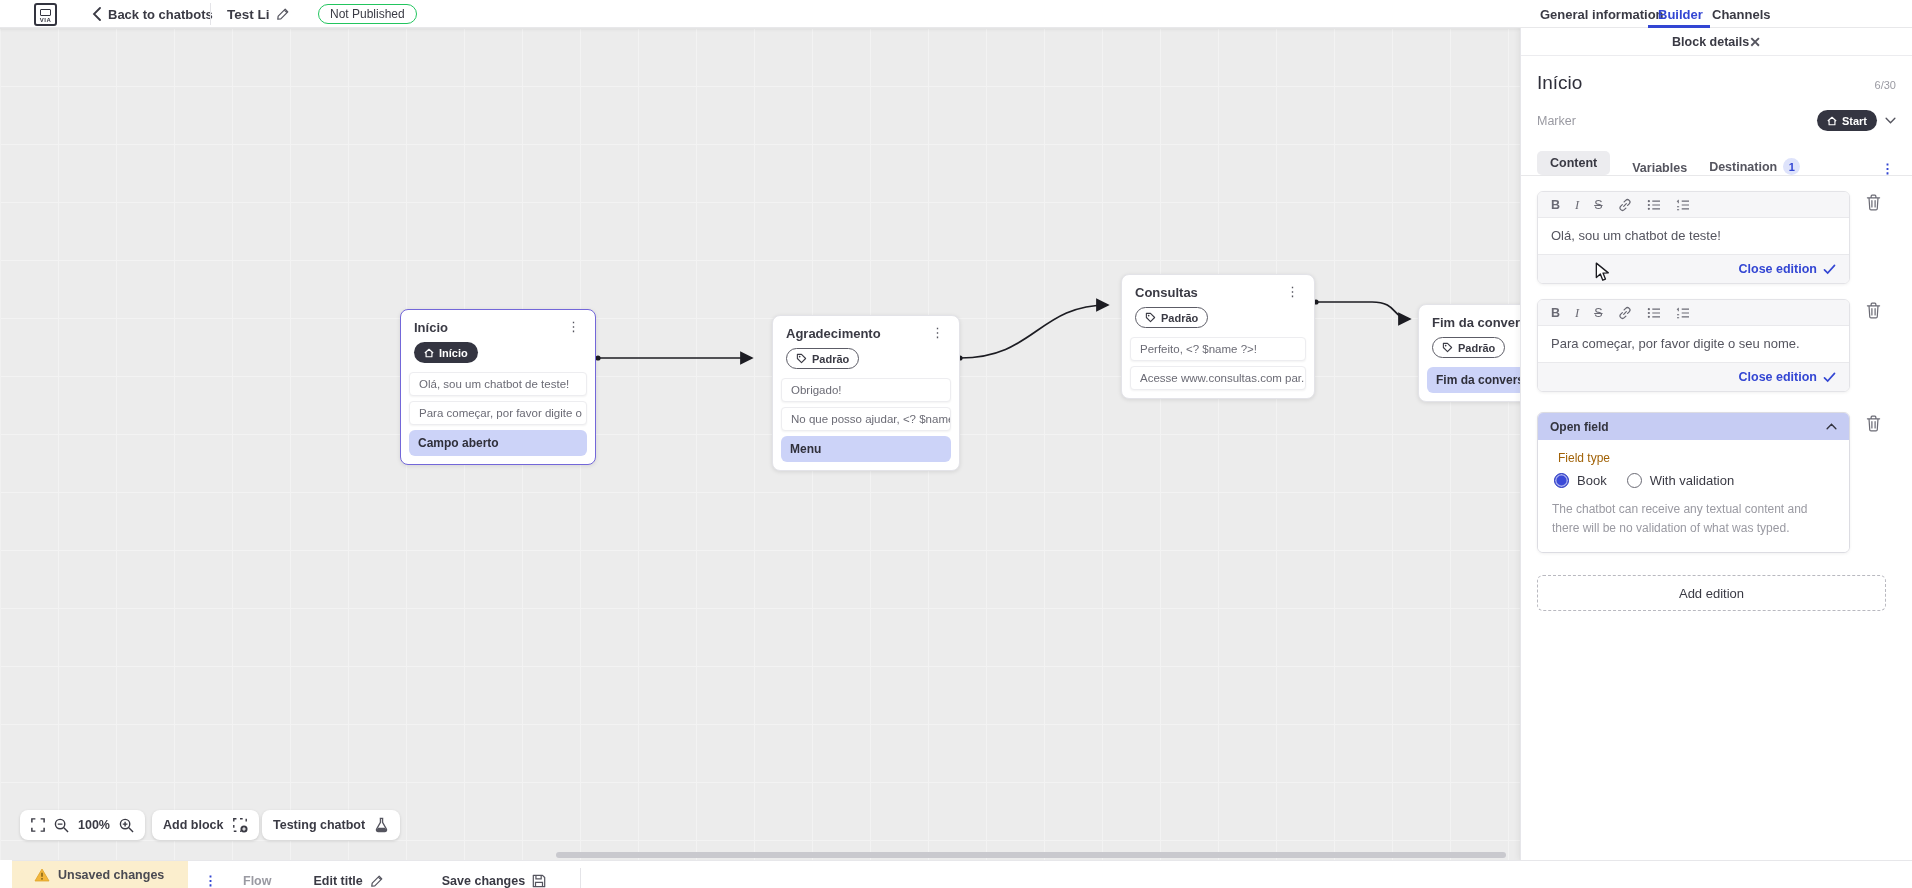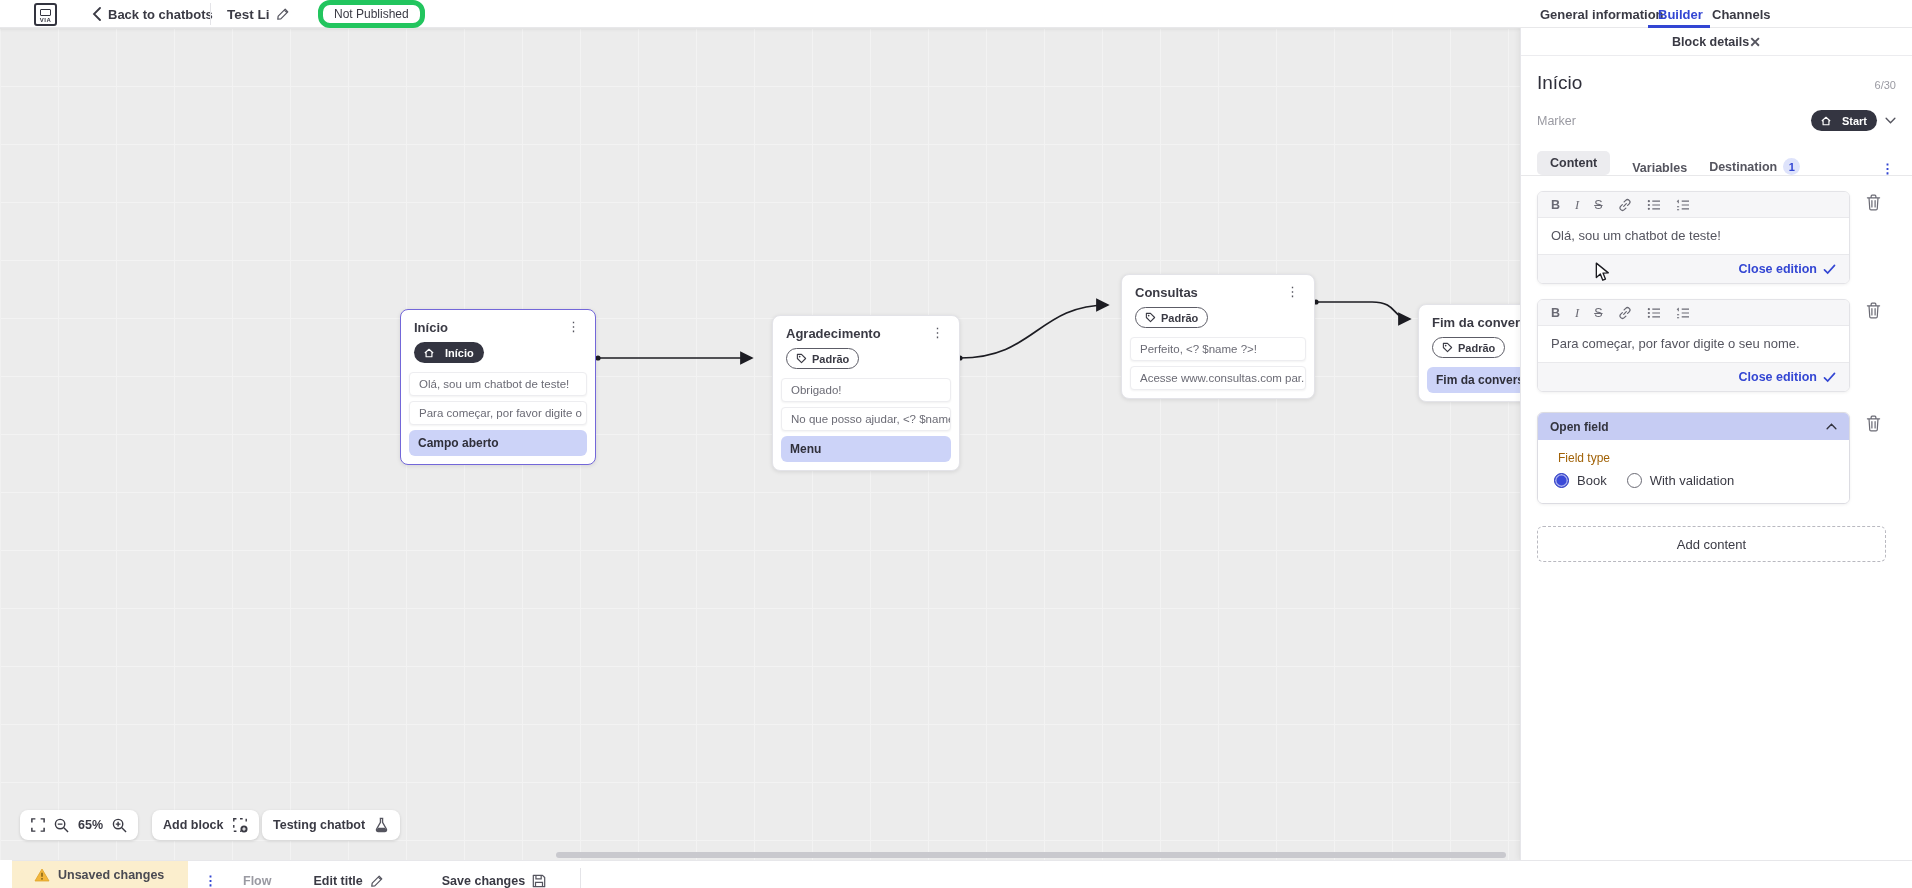"Not Published" .status-pill span { border: 5px solid #22c55e -> 1px solid #22c55e }
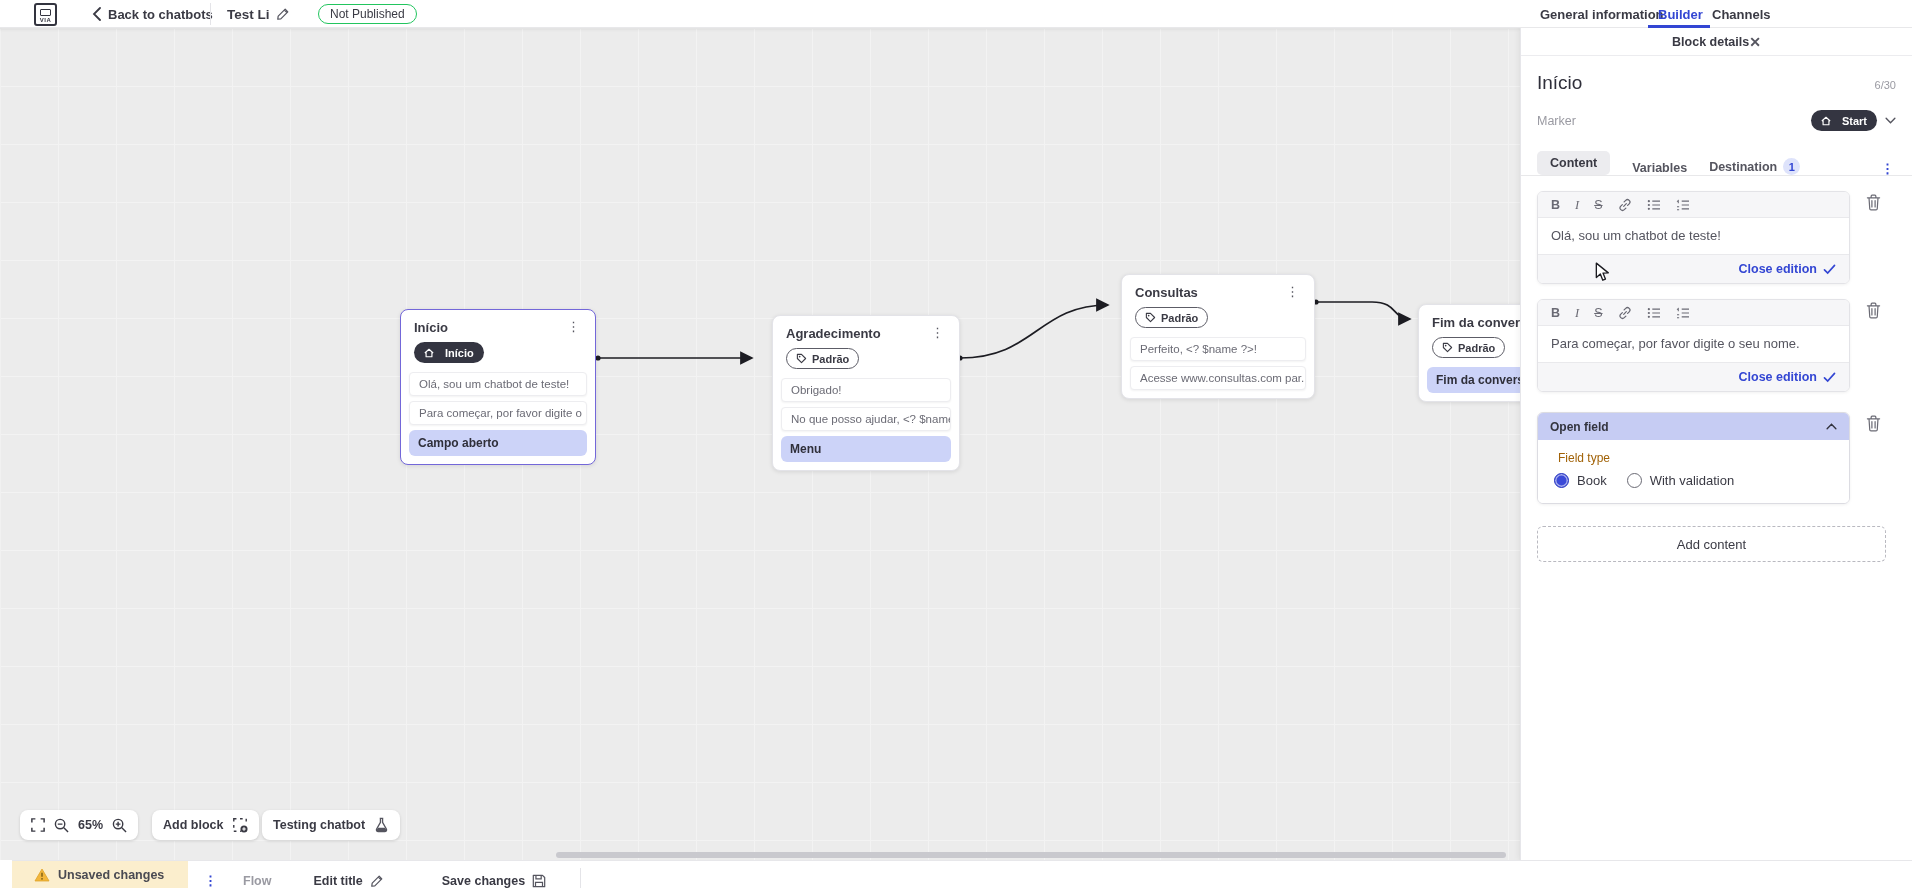"Start" .pill-dark { gap: 11px -> 5px }
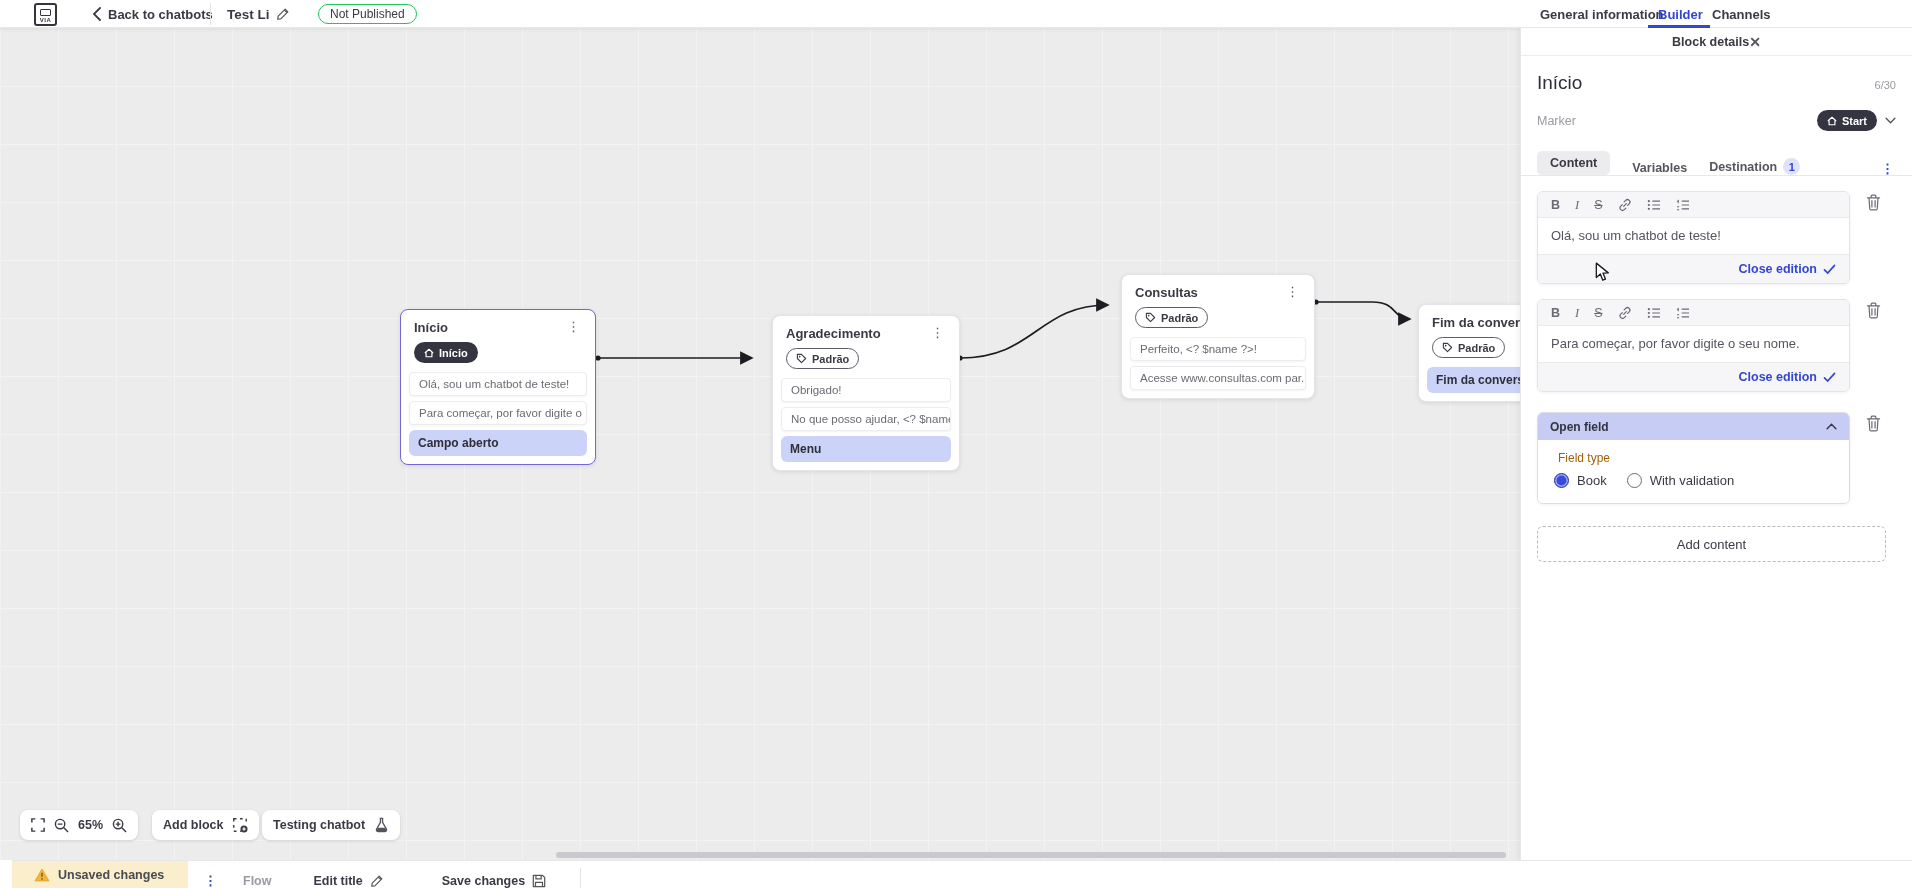"The chatbot can receive any" div.of-desc { html: none -> <div>The chatbot can receive any textual content and there will be no validation of what was typed.</div> }
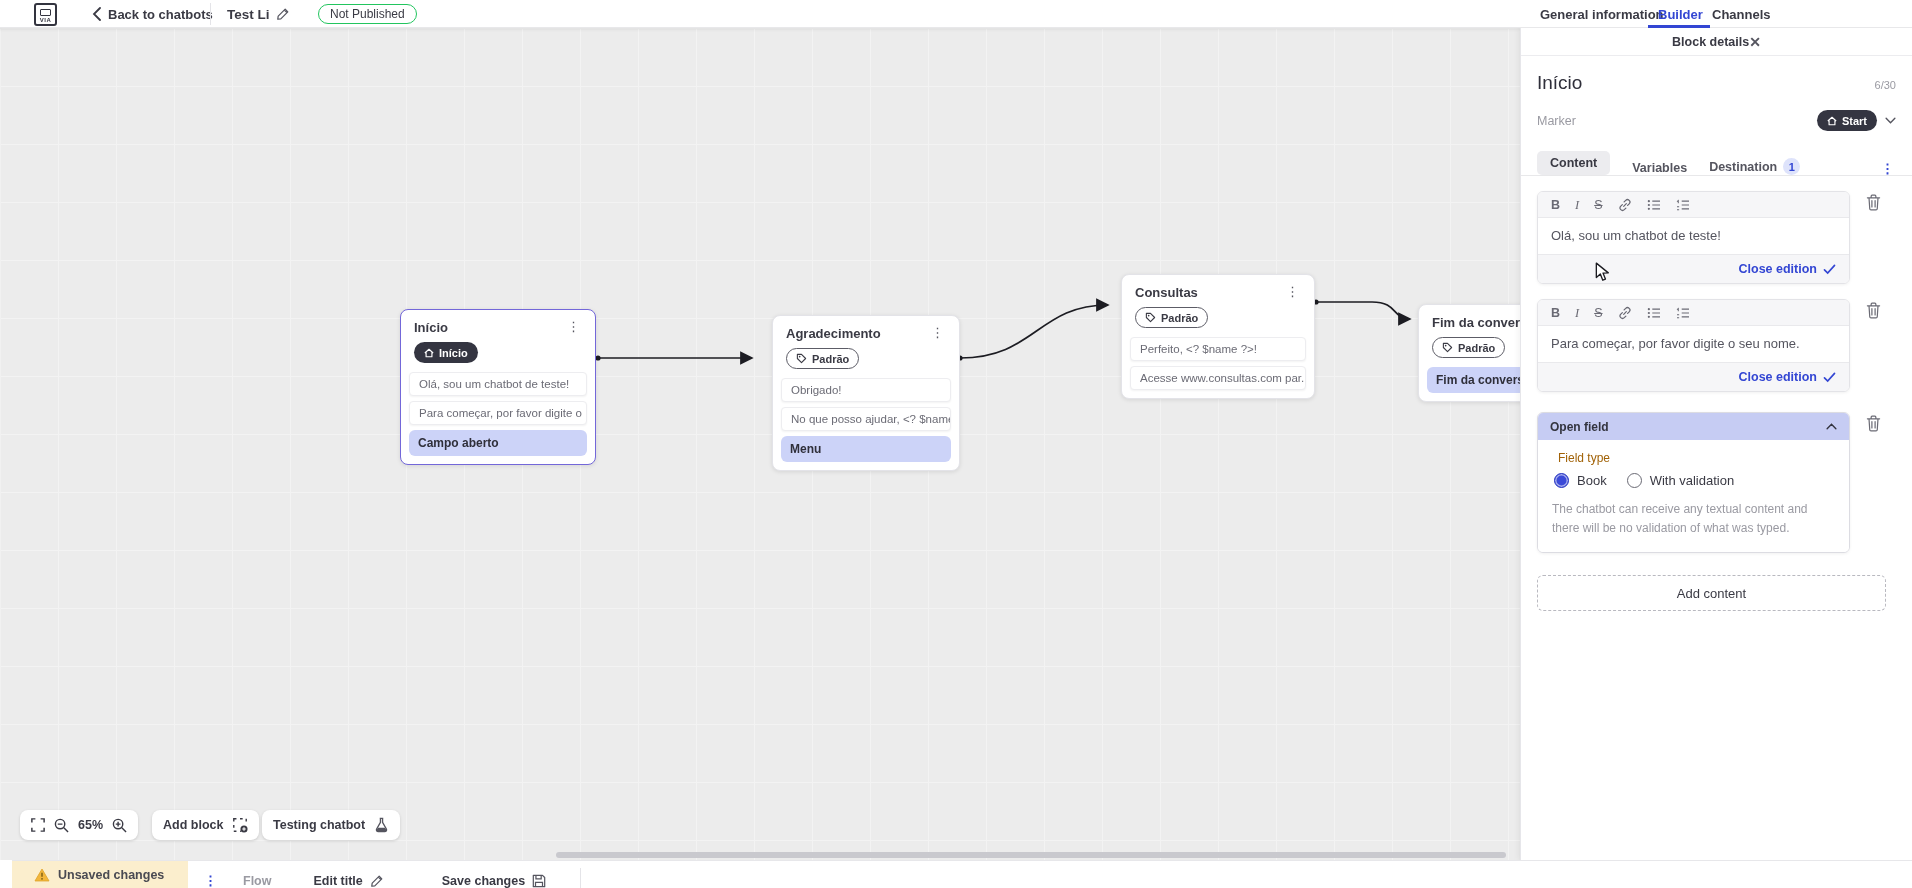"Add content" div.add-content { text: content -> edition }
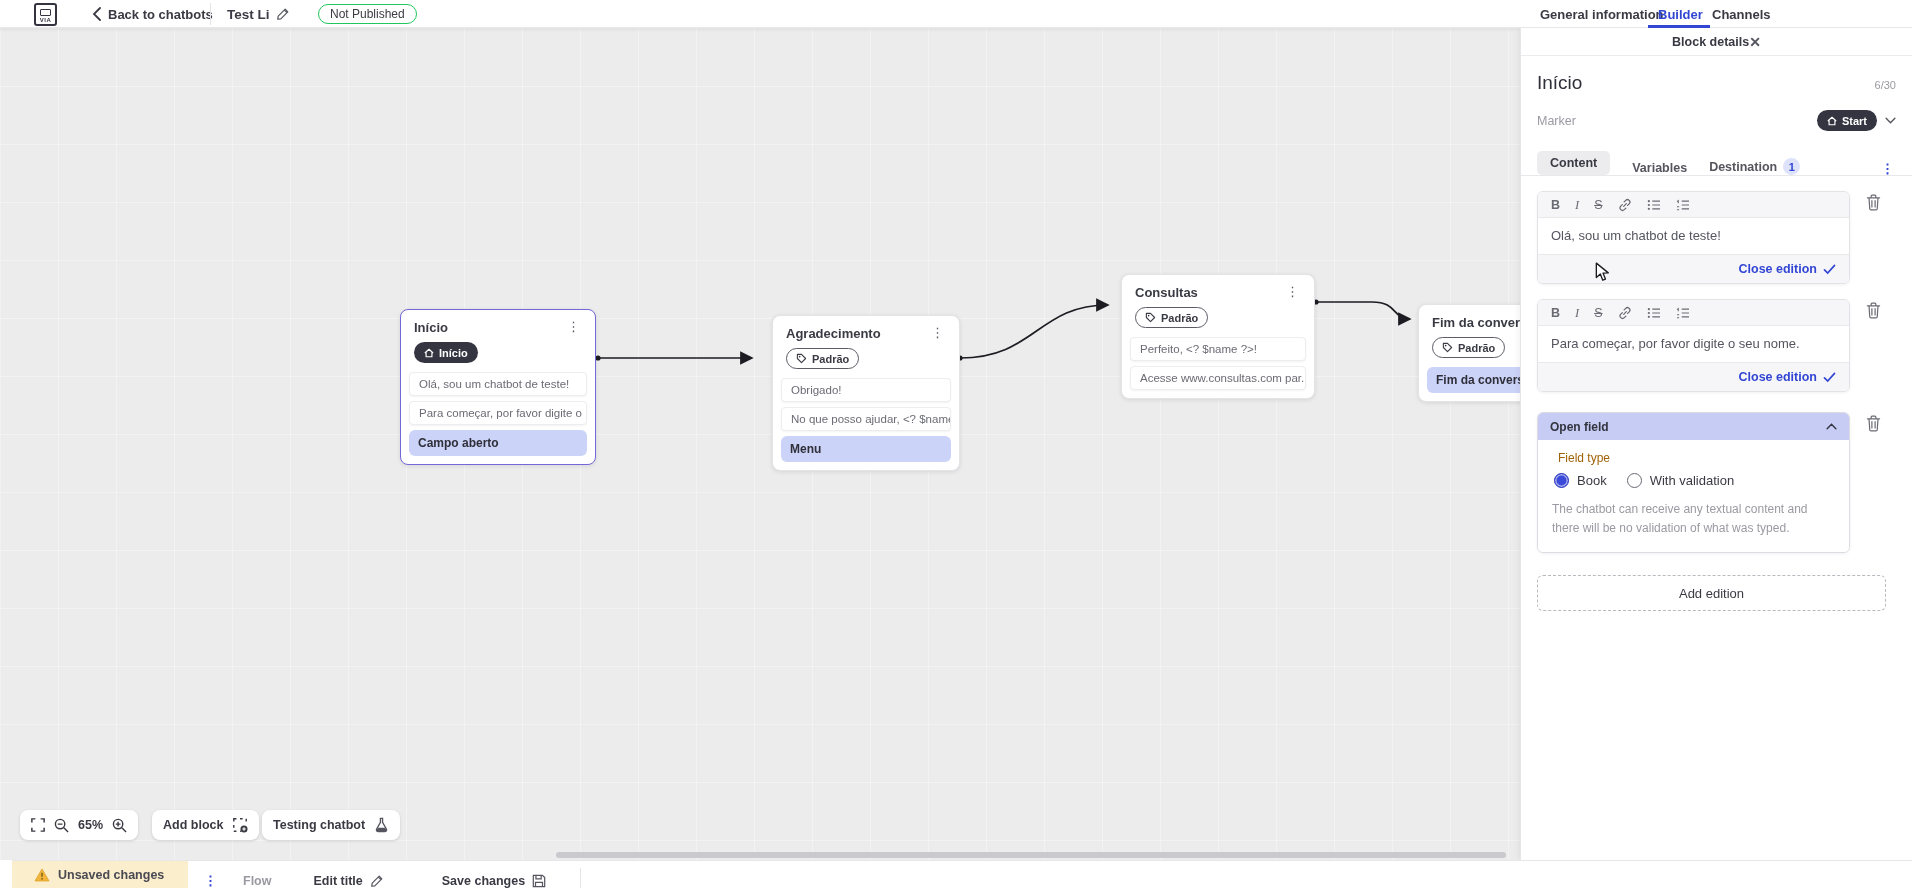"65%" span { text: 65% -> 100% }
